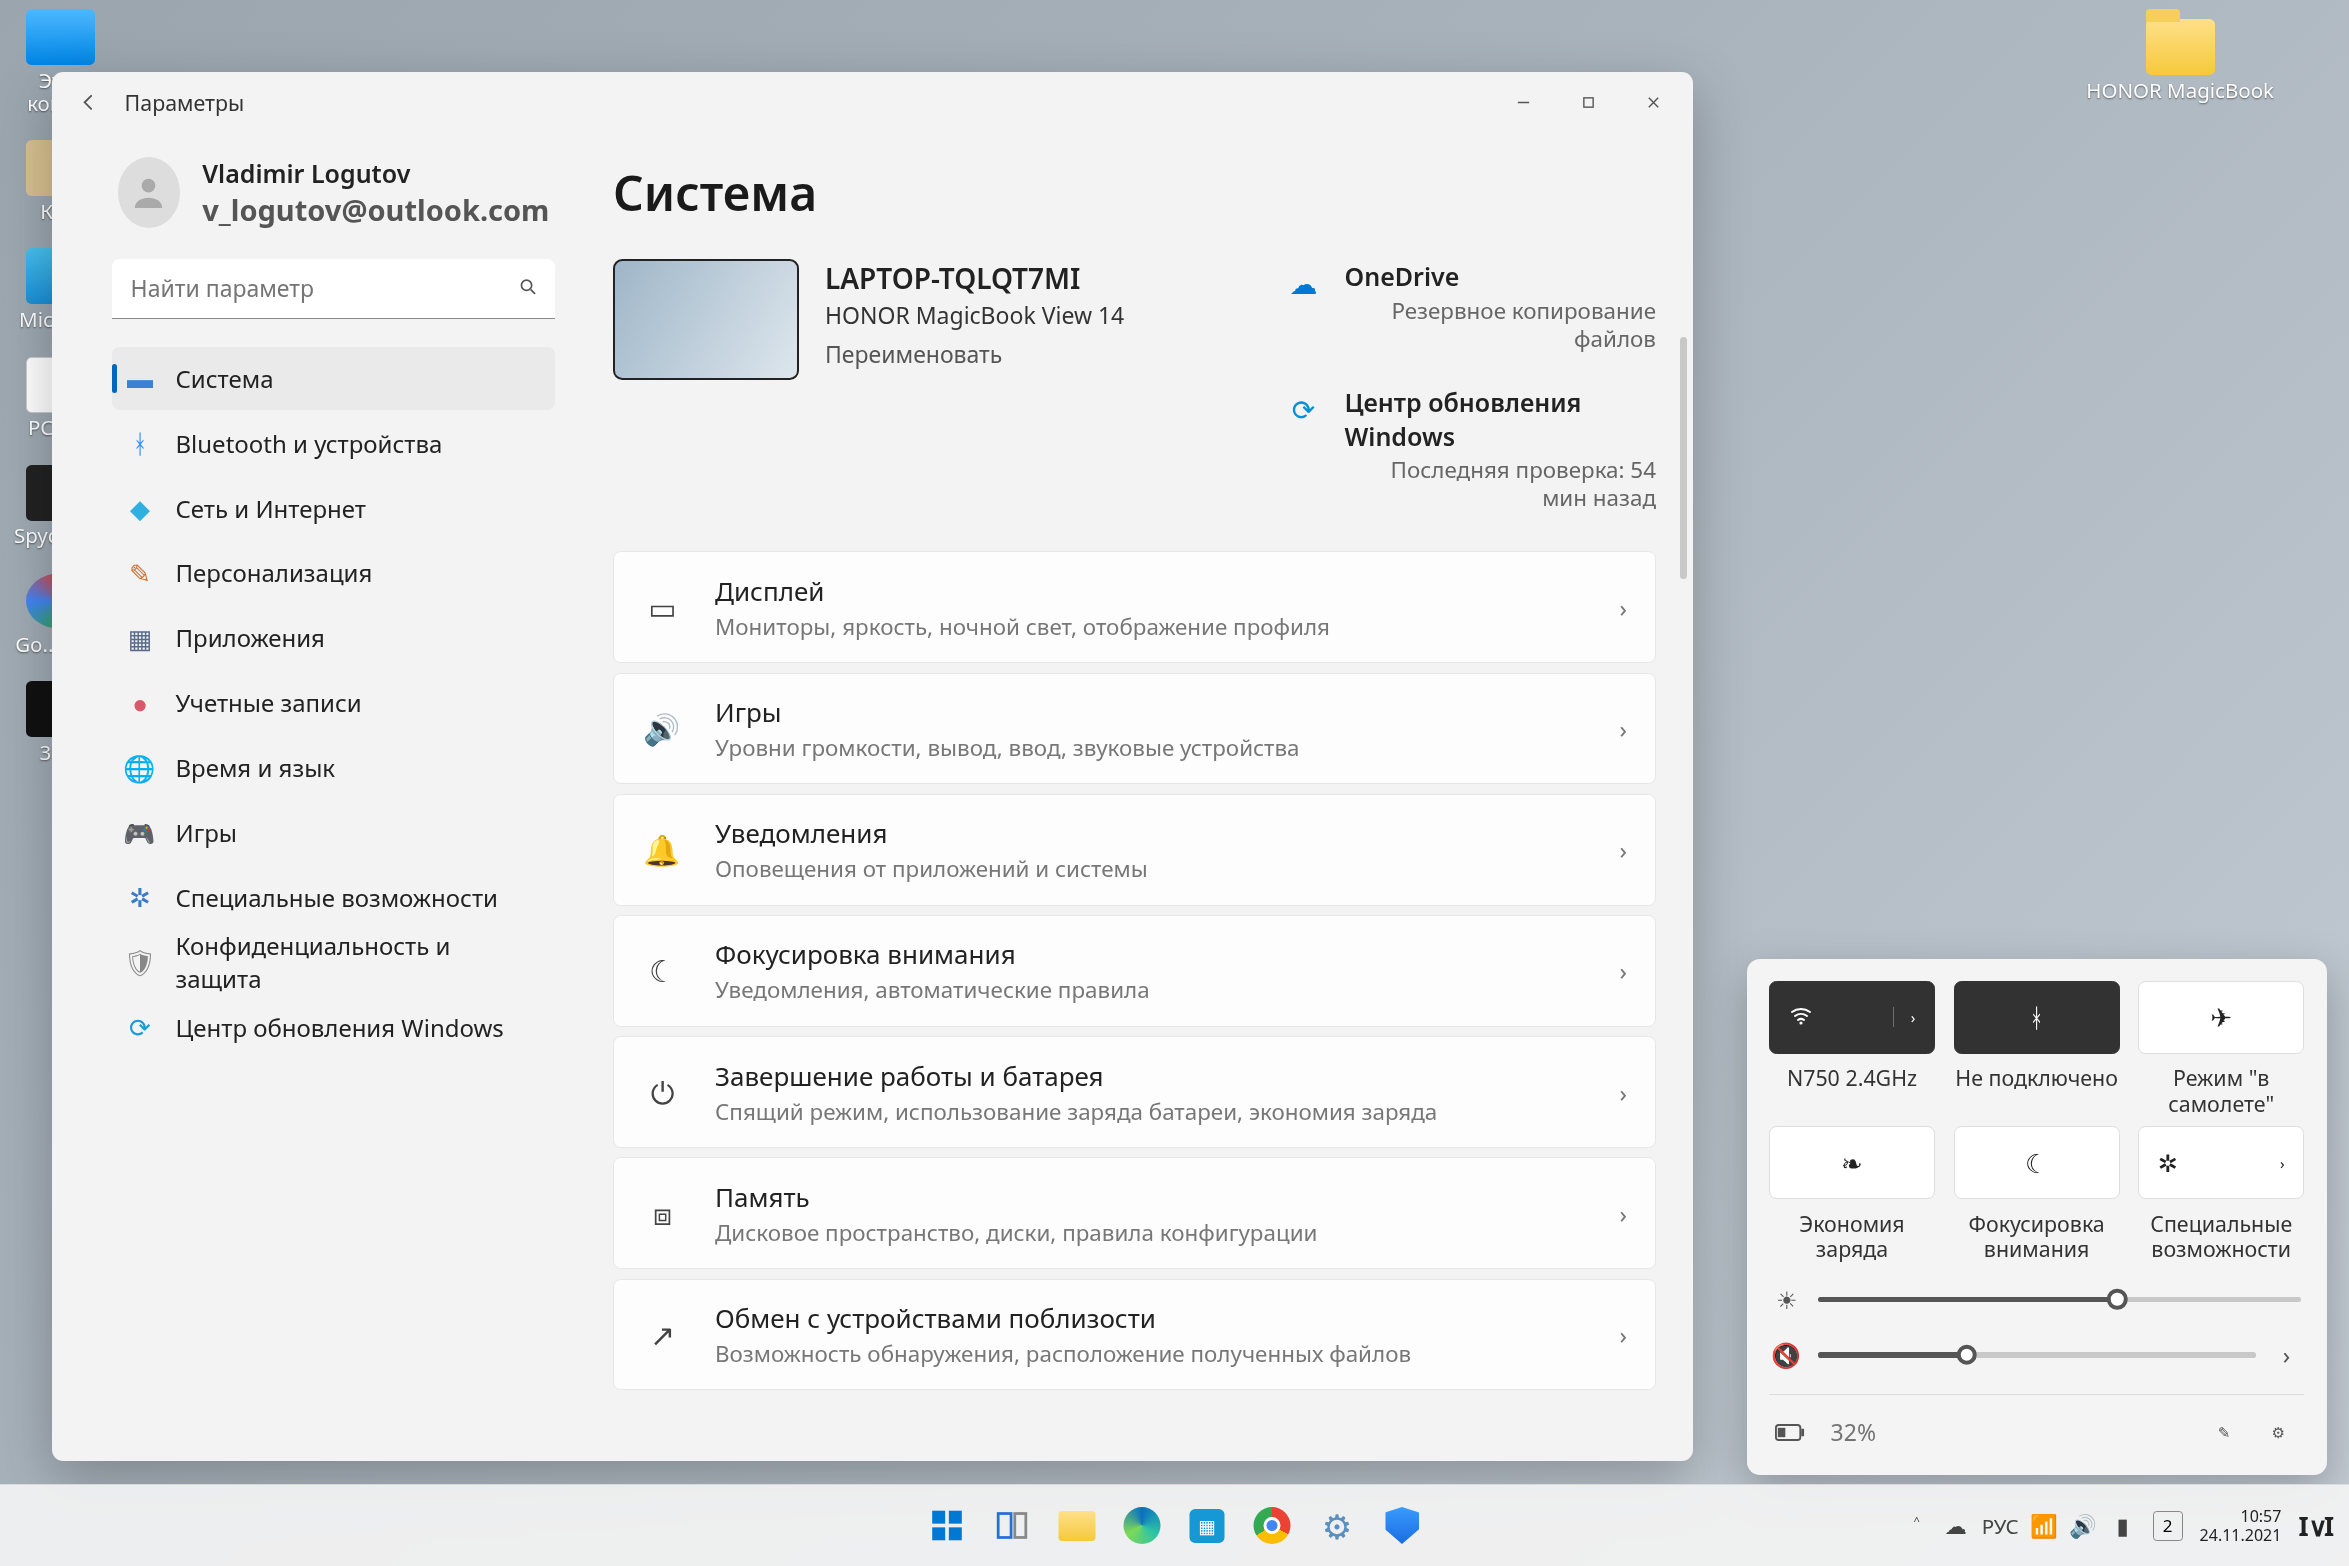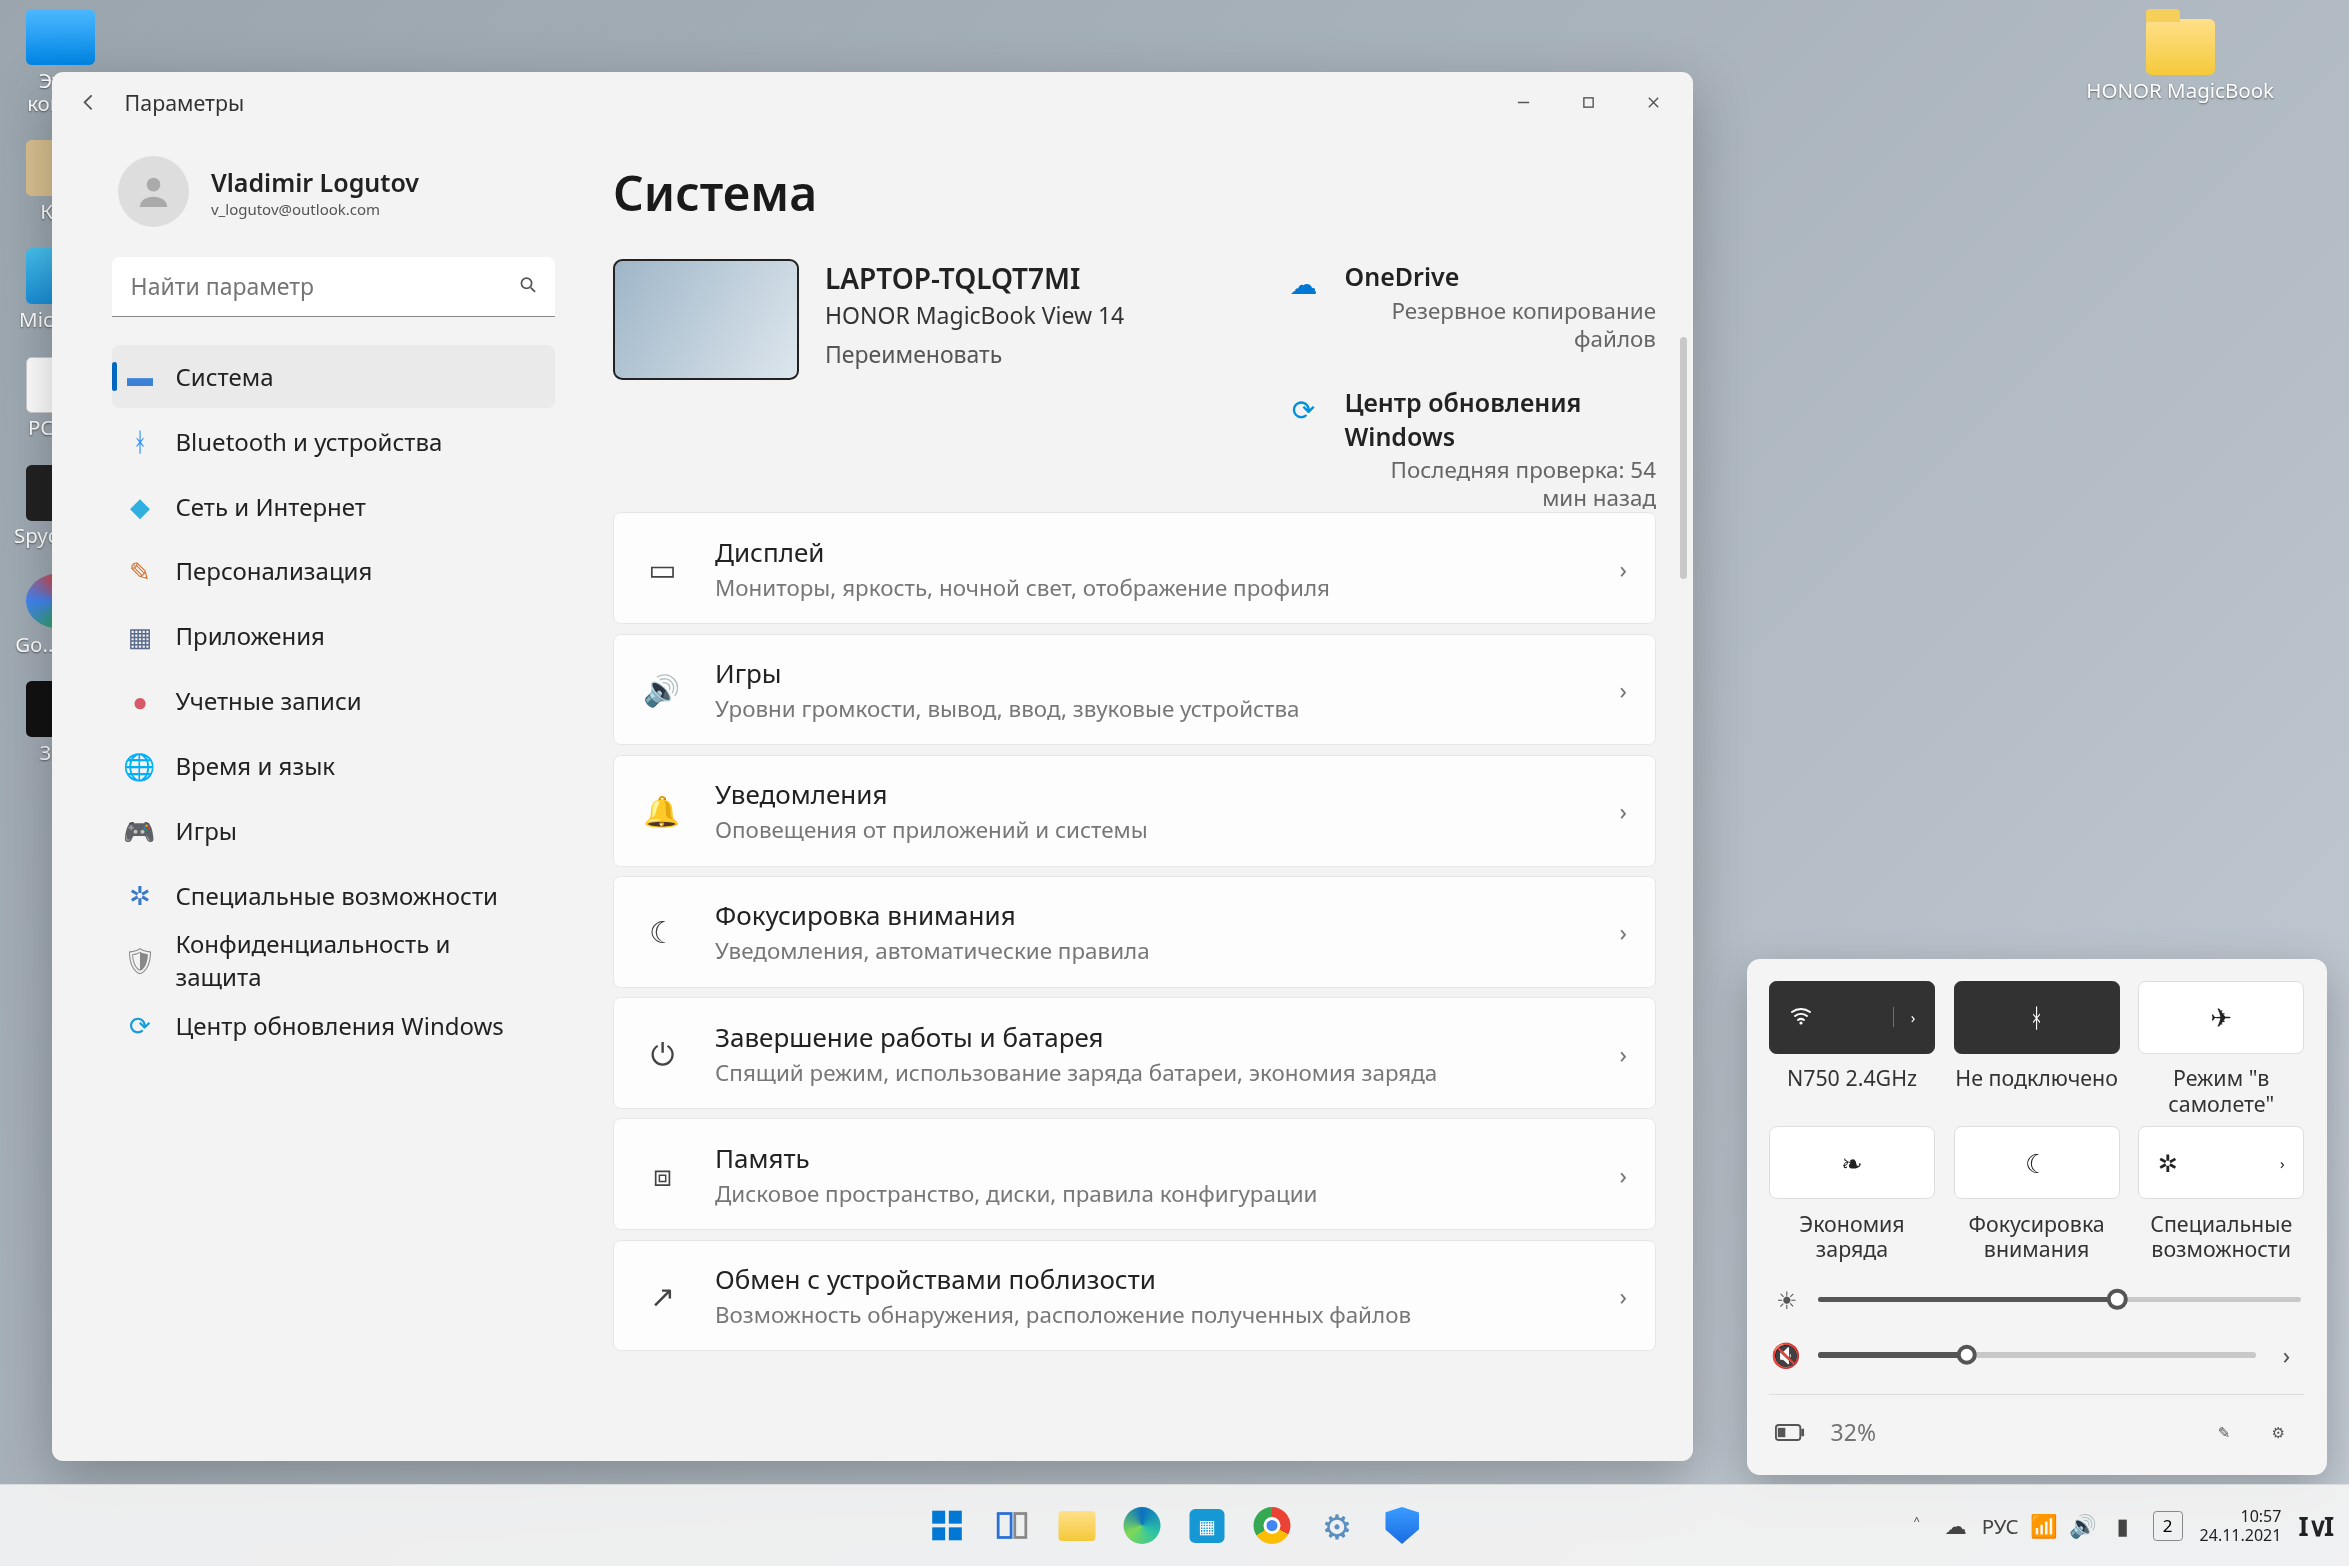"v_logutov@outlook.com" .account .email { font-size: 15px -> 29px; font-weight: none -> bold }
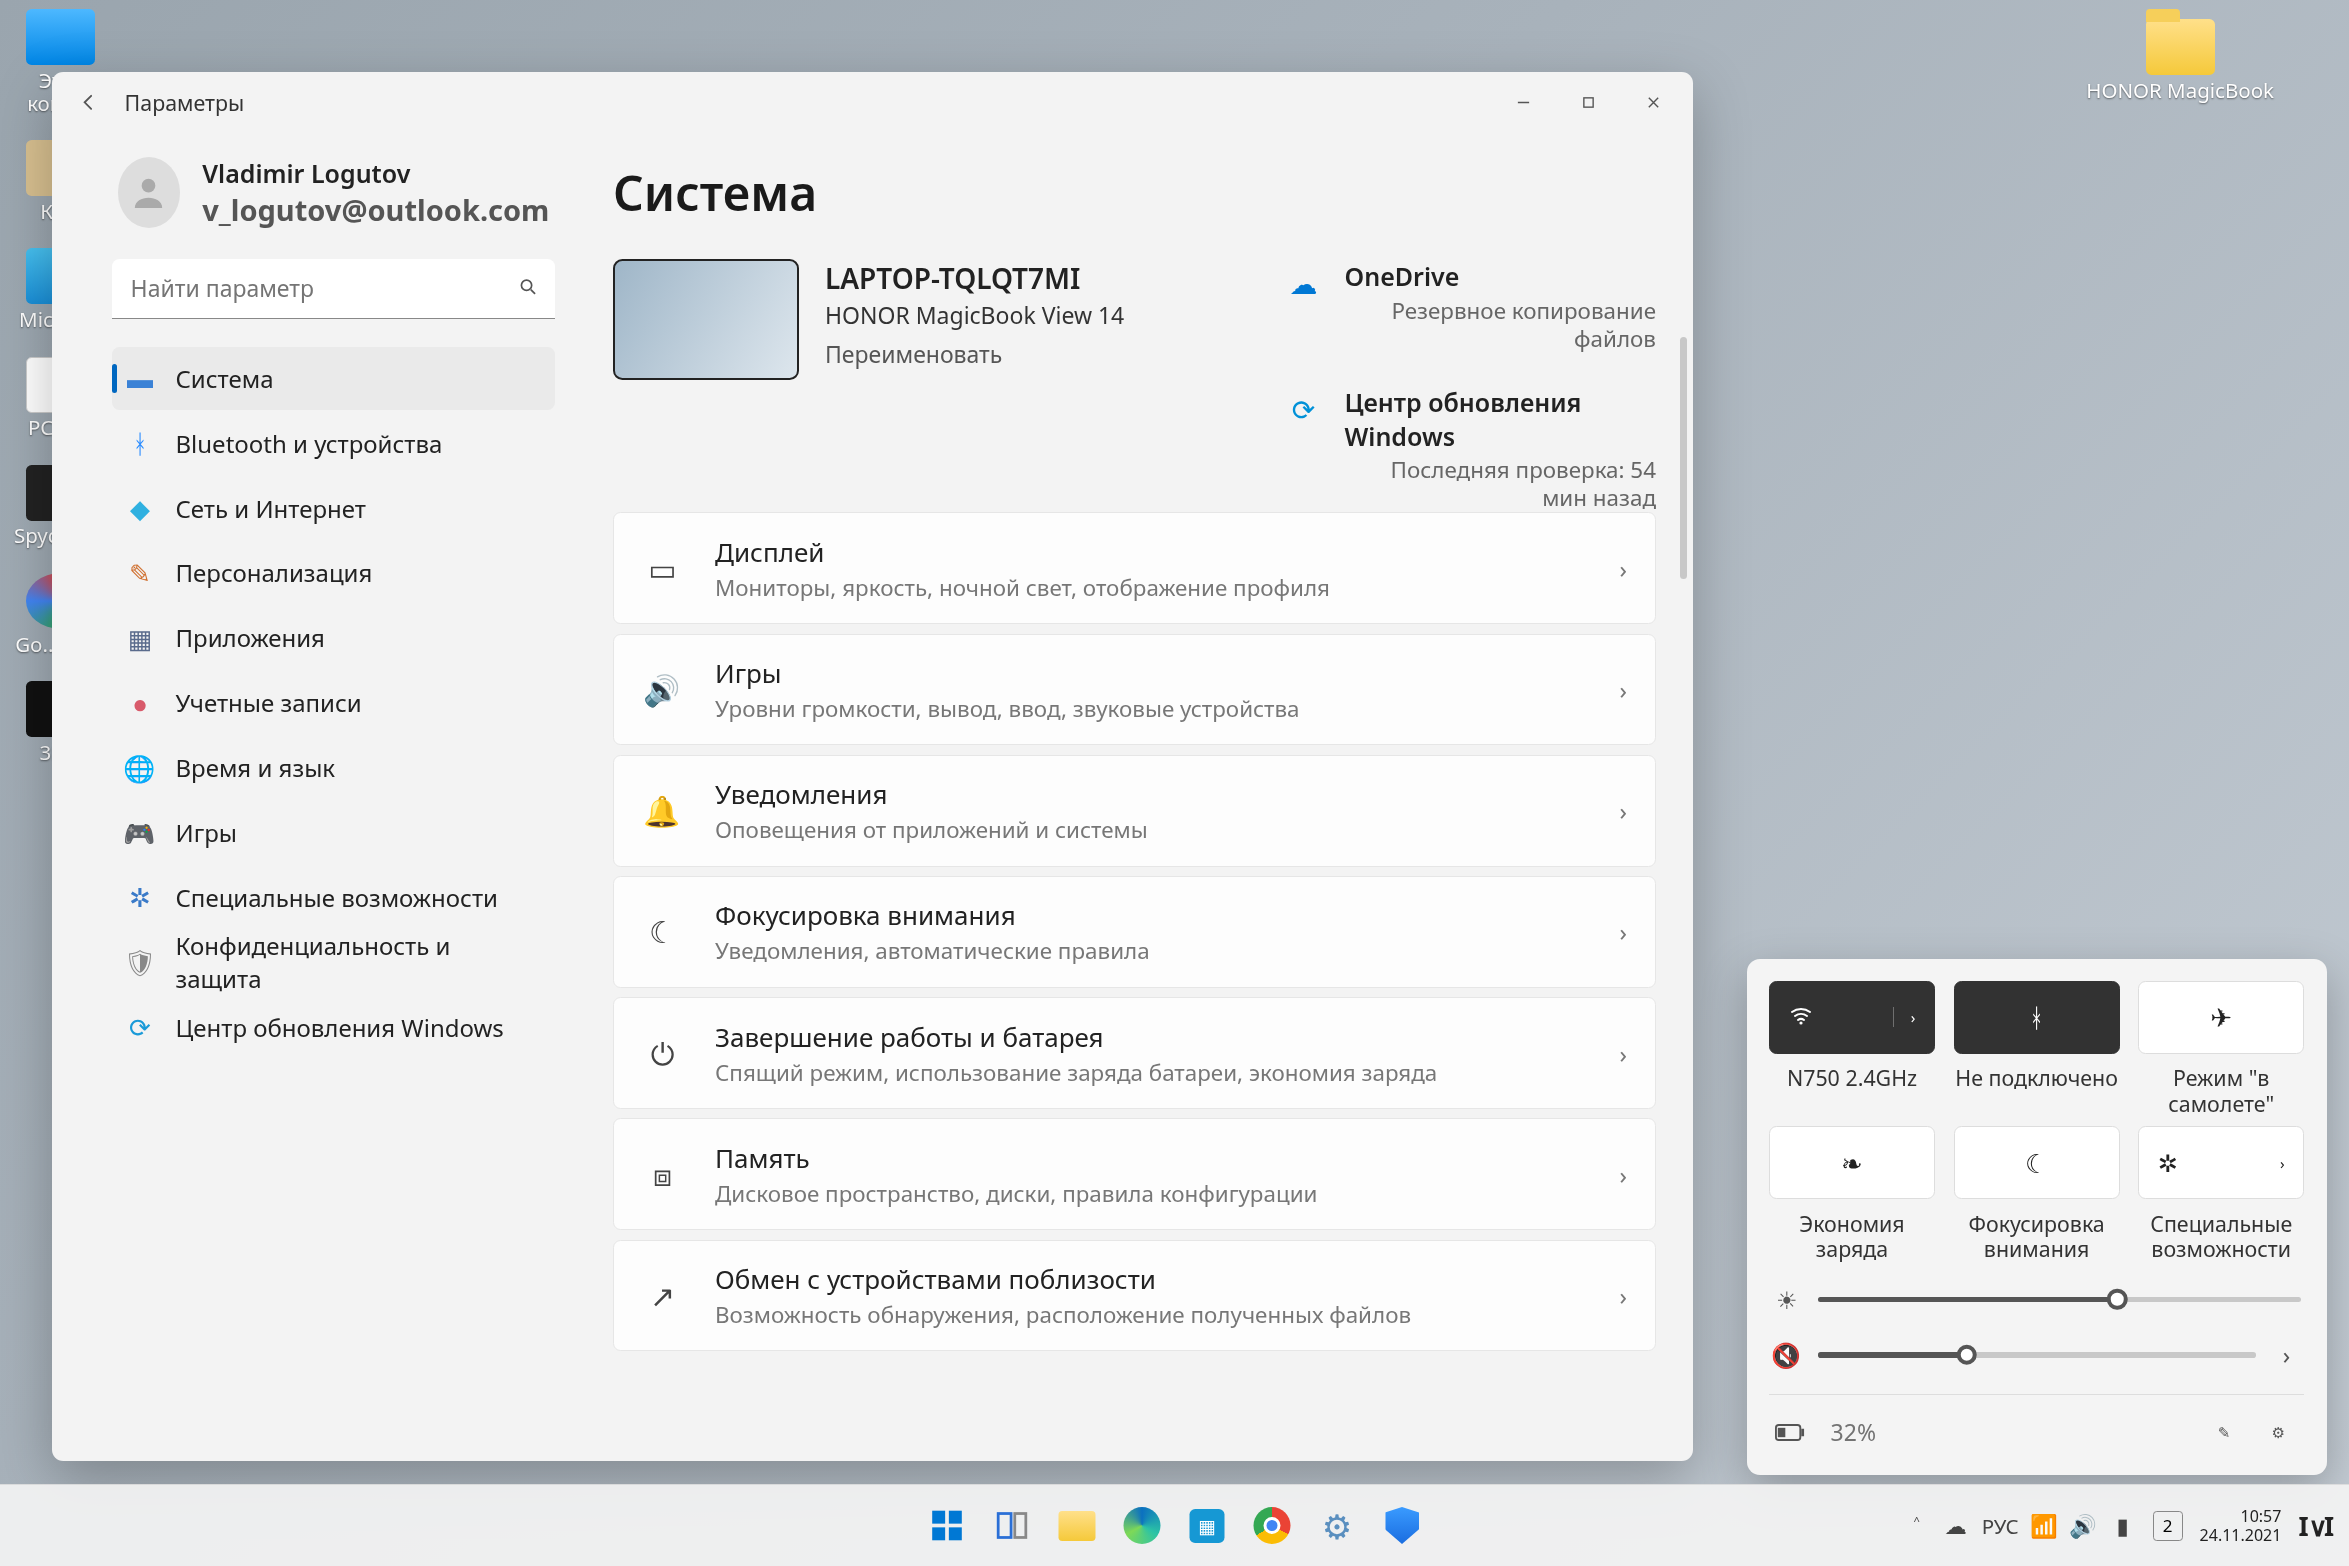"LAPTOP-TQLQT7MI" .device-row { margin-bottom: none -> 39px }
